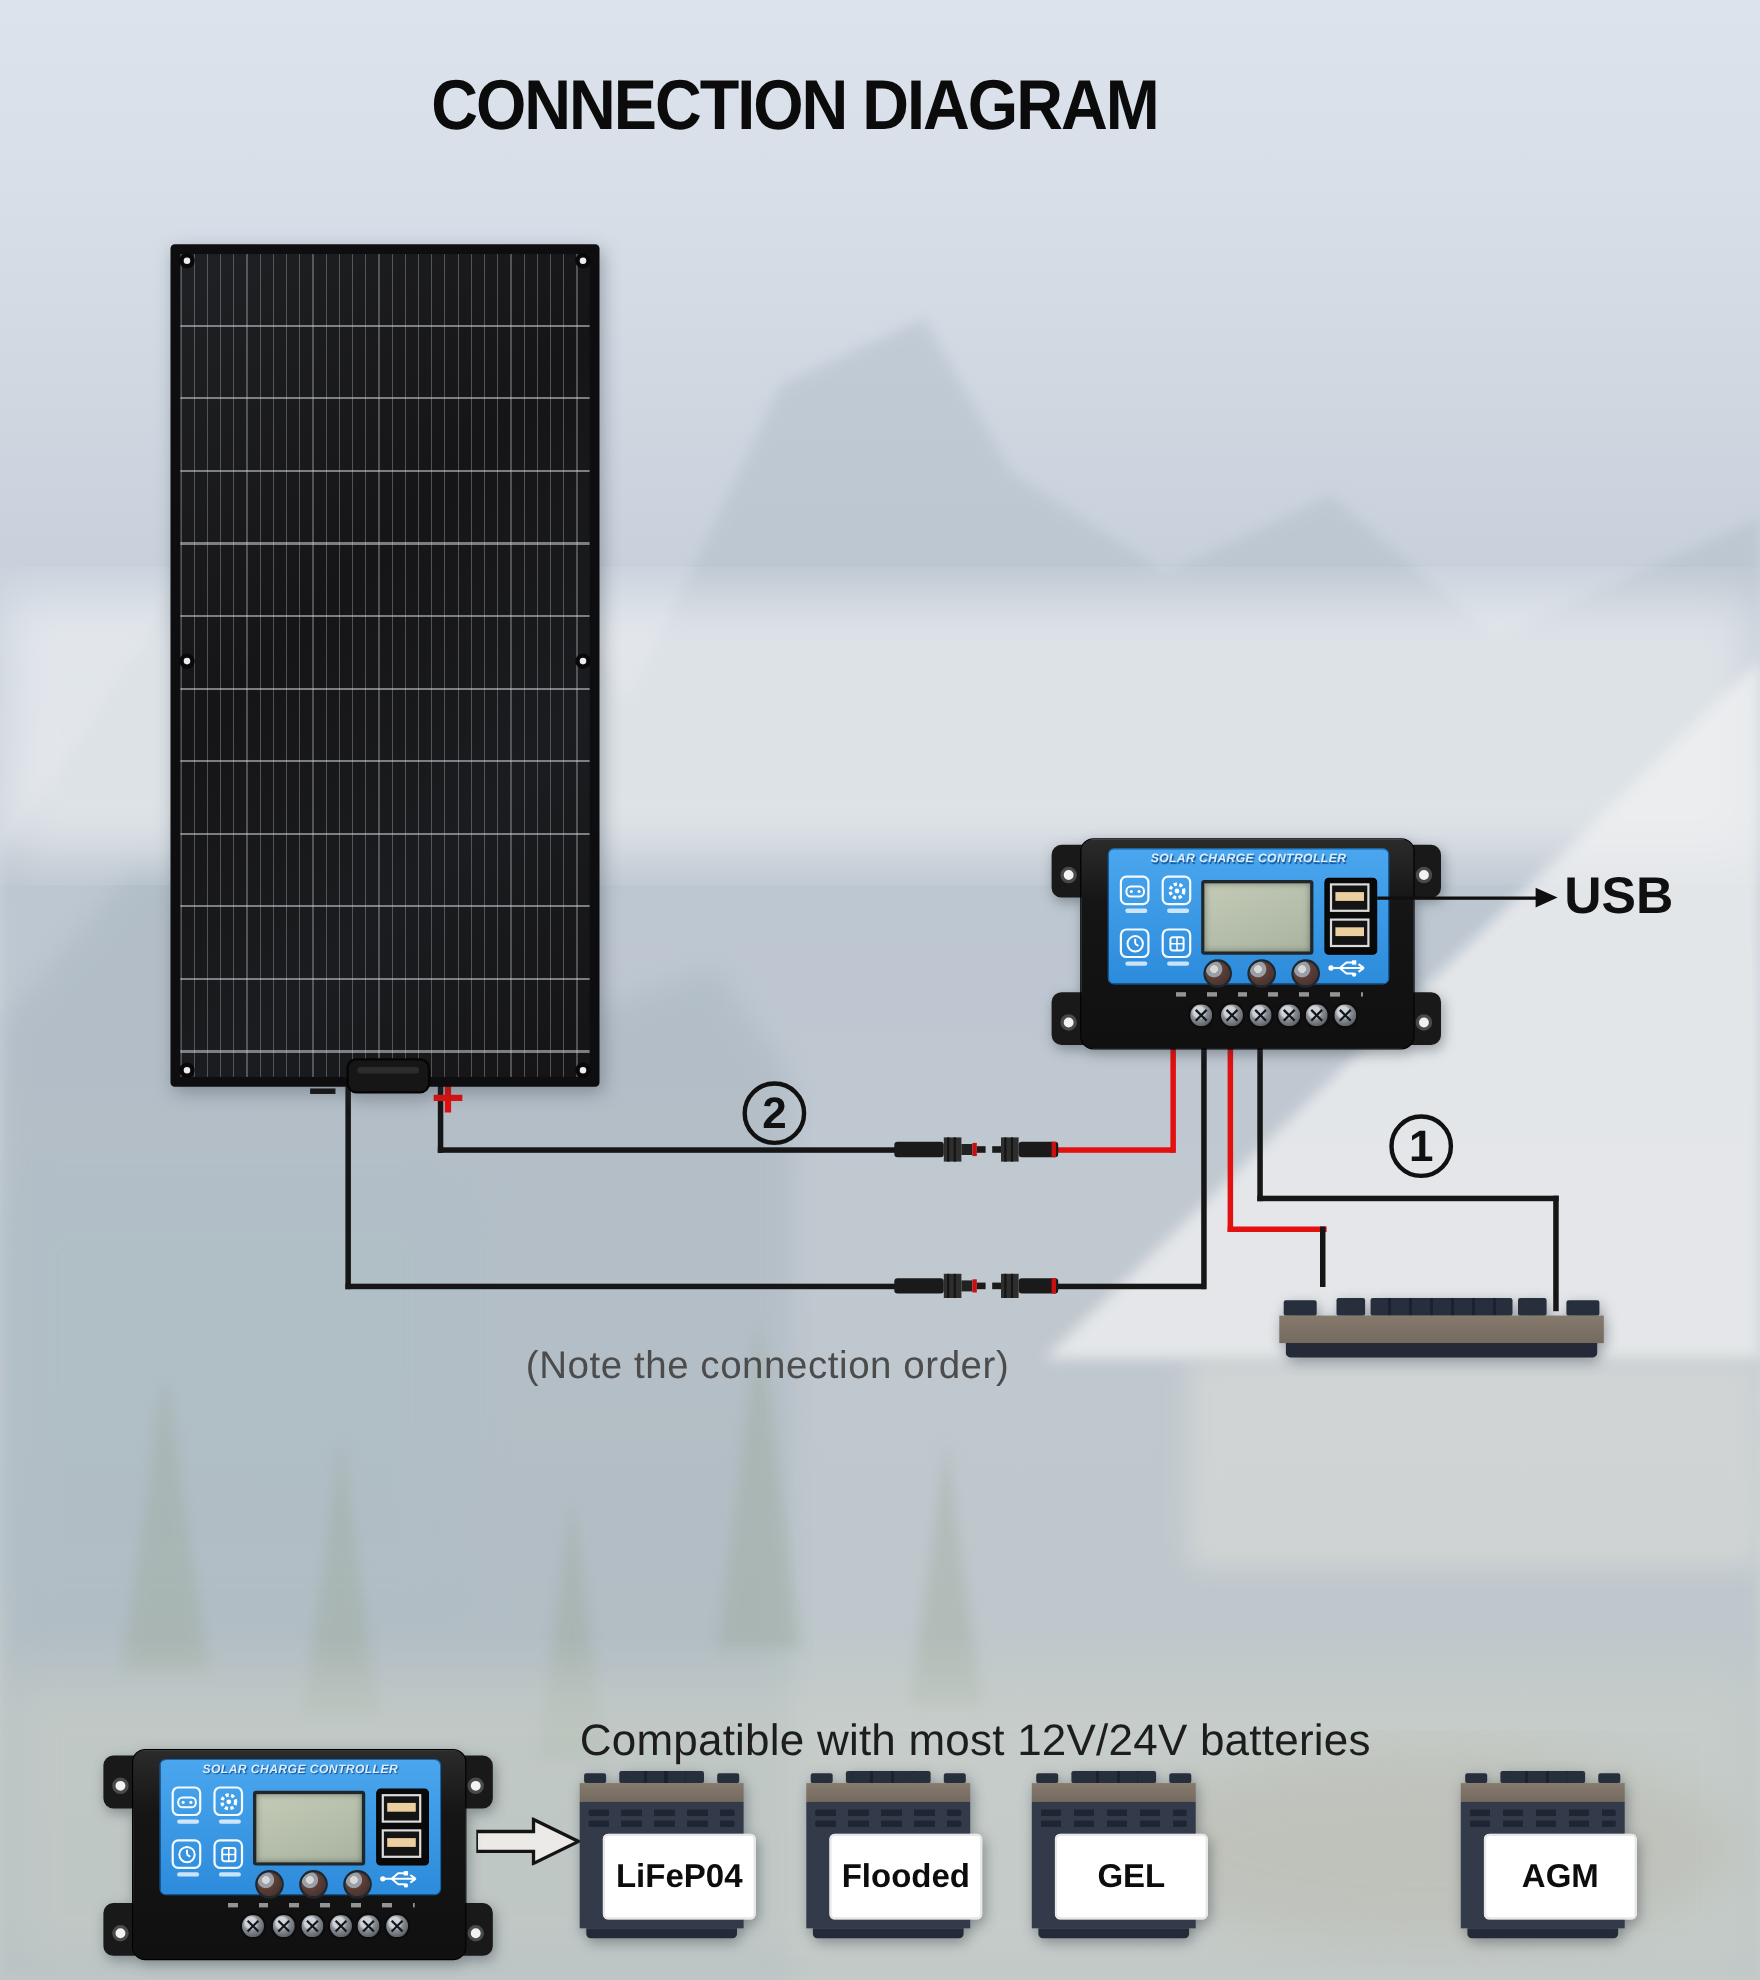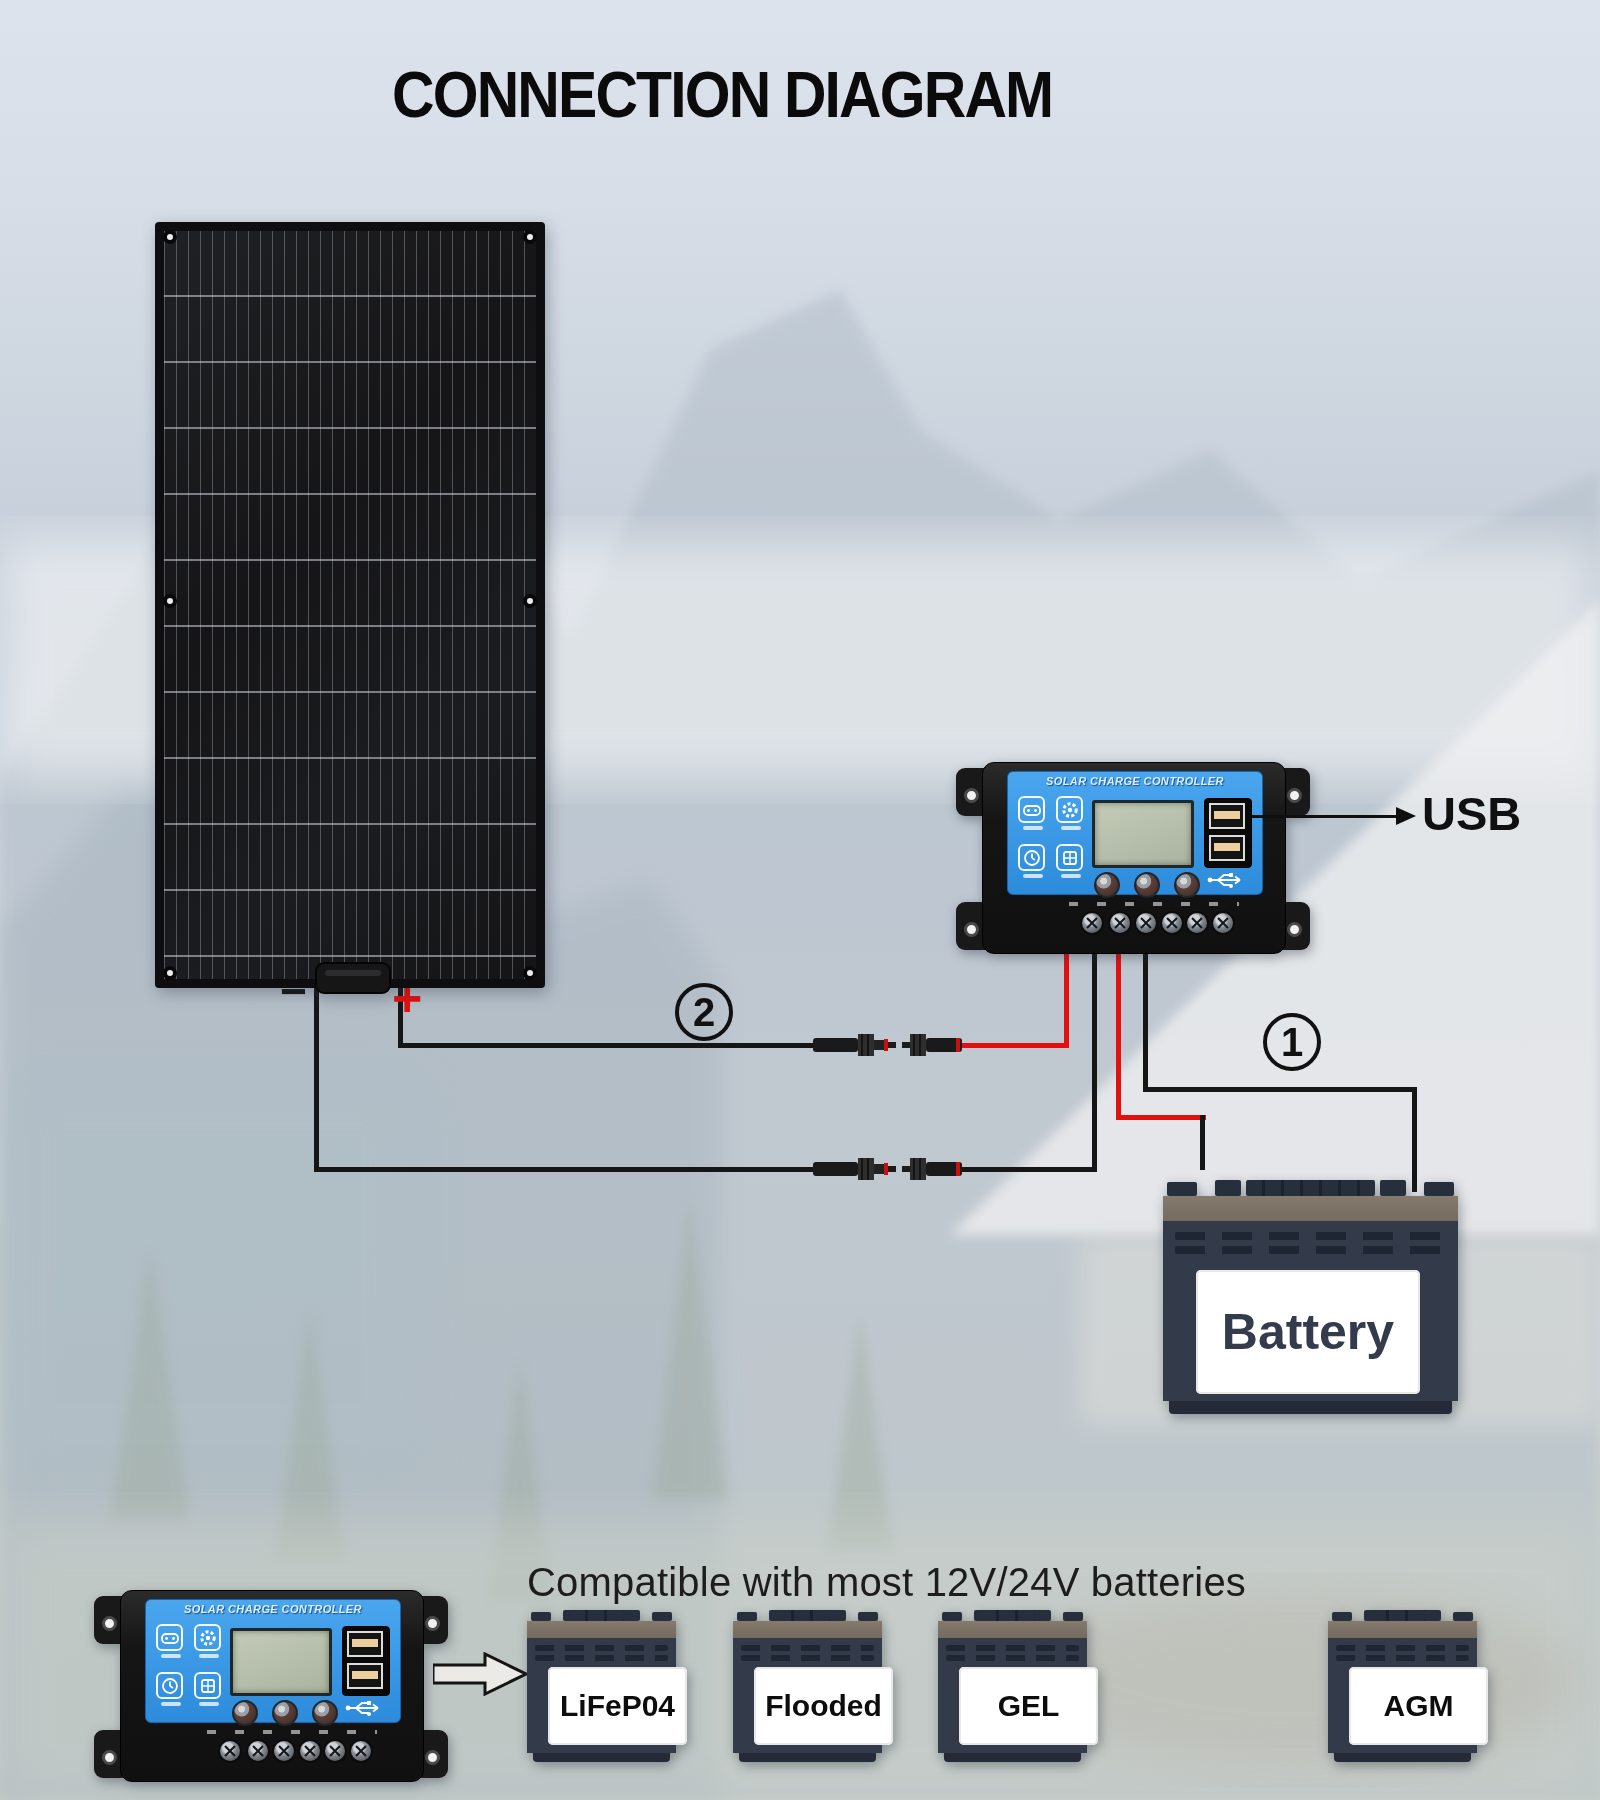"(Note the connection order)" div.note { html: none -> <div>(Note the connection order)</div> }
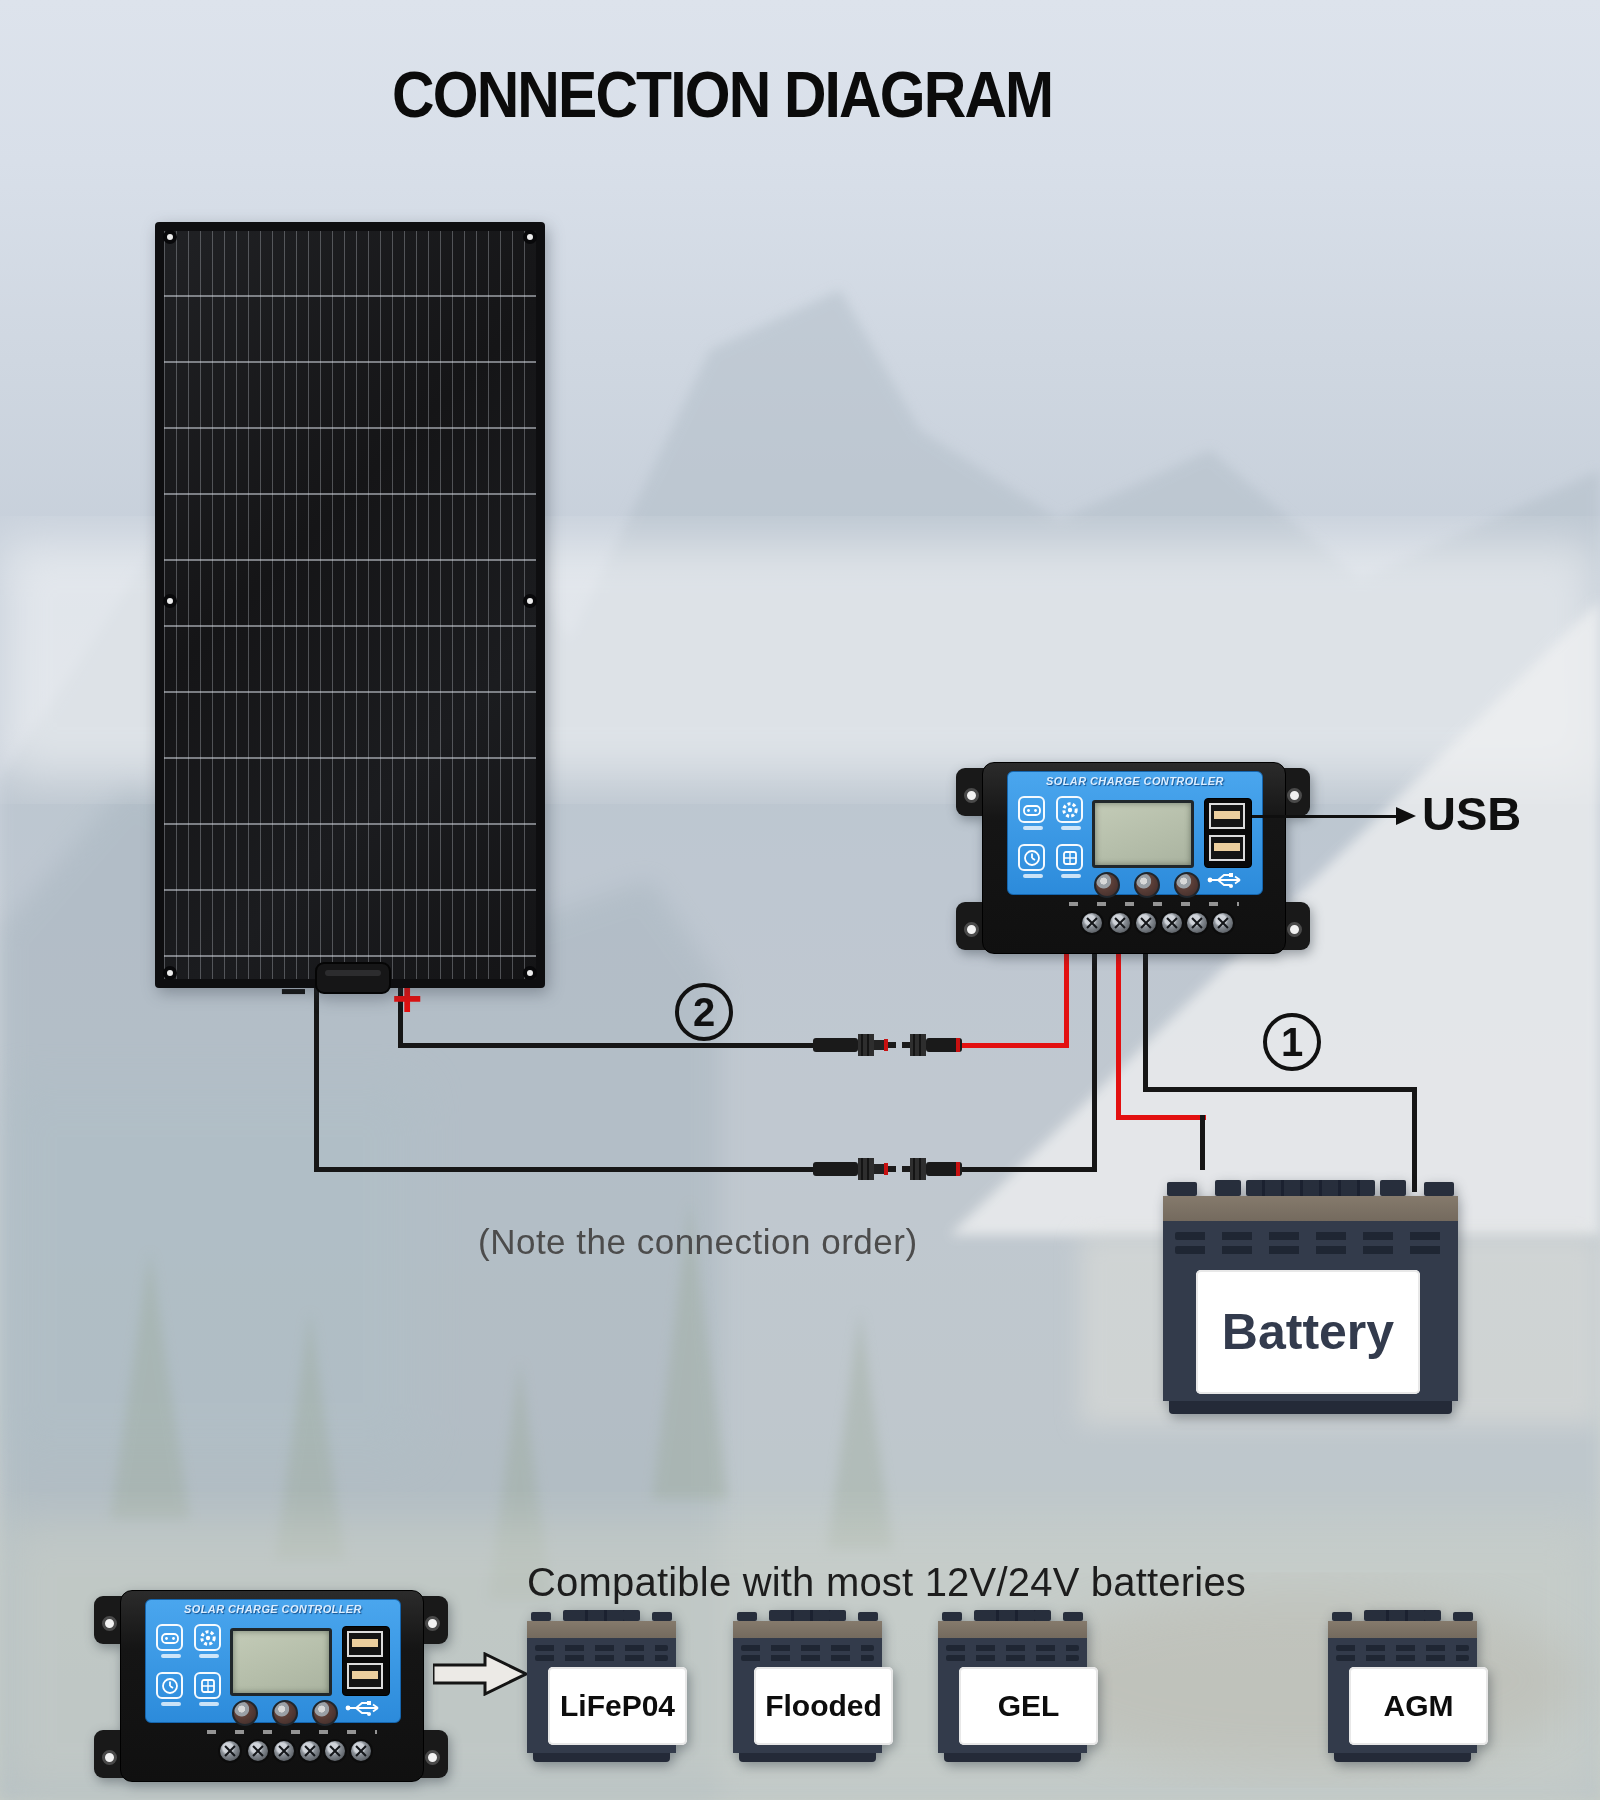"Battery" div.bat-body { html: <div> <div></div> <div></div> <div> <span>Battery</span> </div> </div> -> none }
